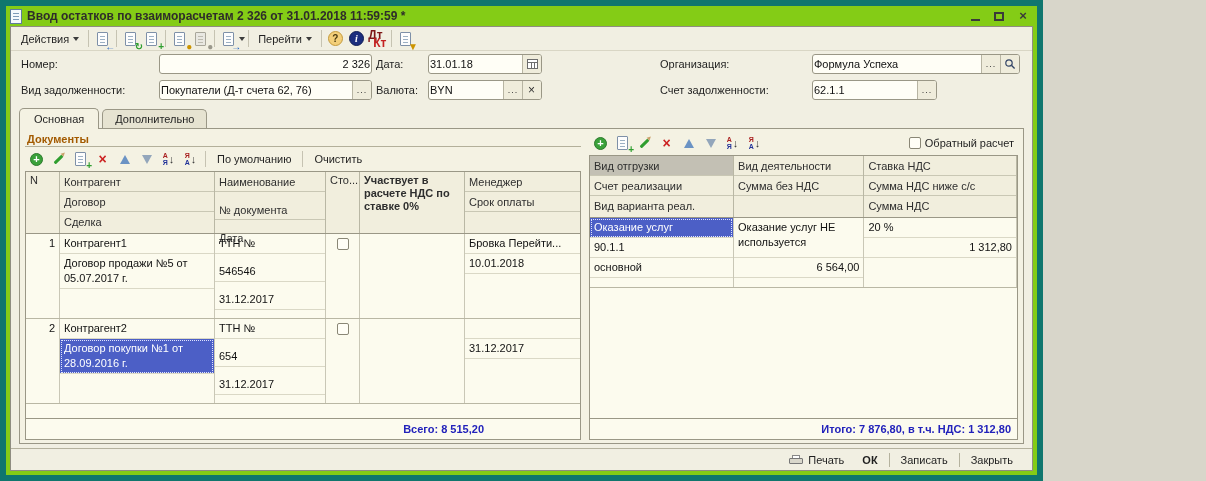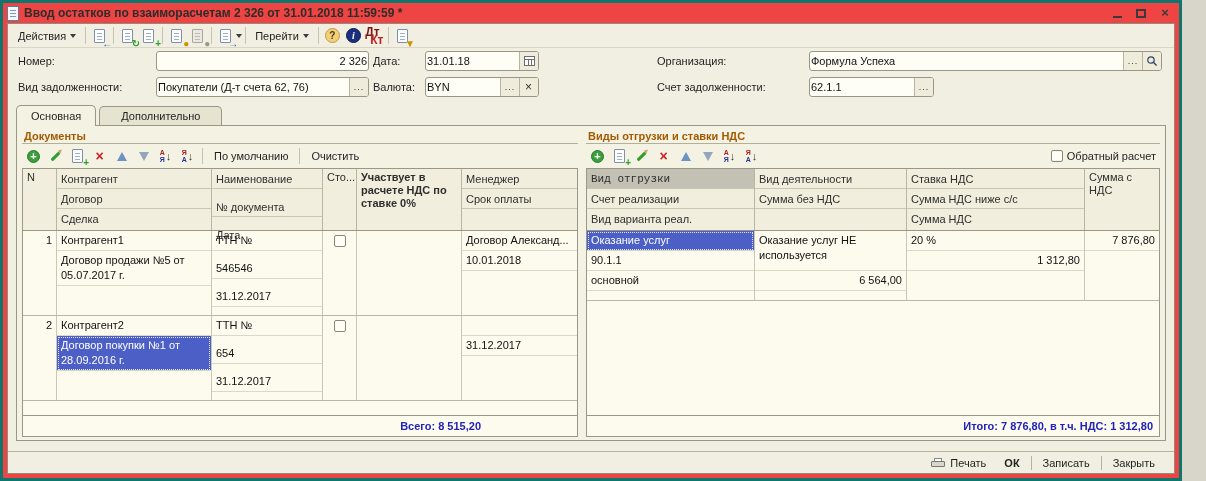"Ввод остатков по взаиморасчетам 2" .win { background: #ef4444 -> #84cc16; border: 3px solid #0f766e -> 6px solid #0f766e; width: 1182px -> 1043px }
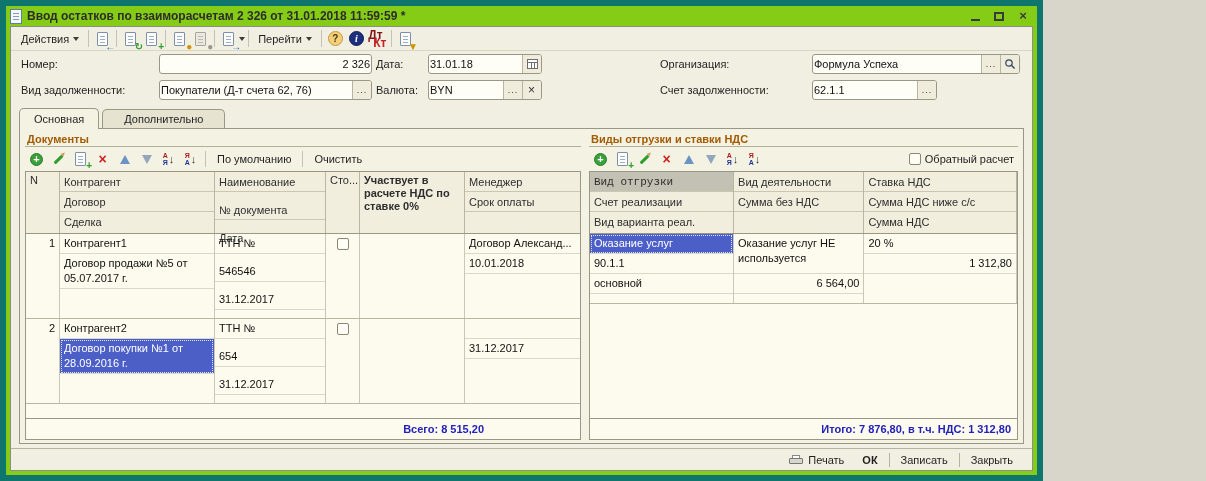"Дополнительно" .tab { padding: 3px 21px 3px -> 3px 12px 3px }
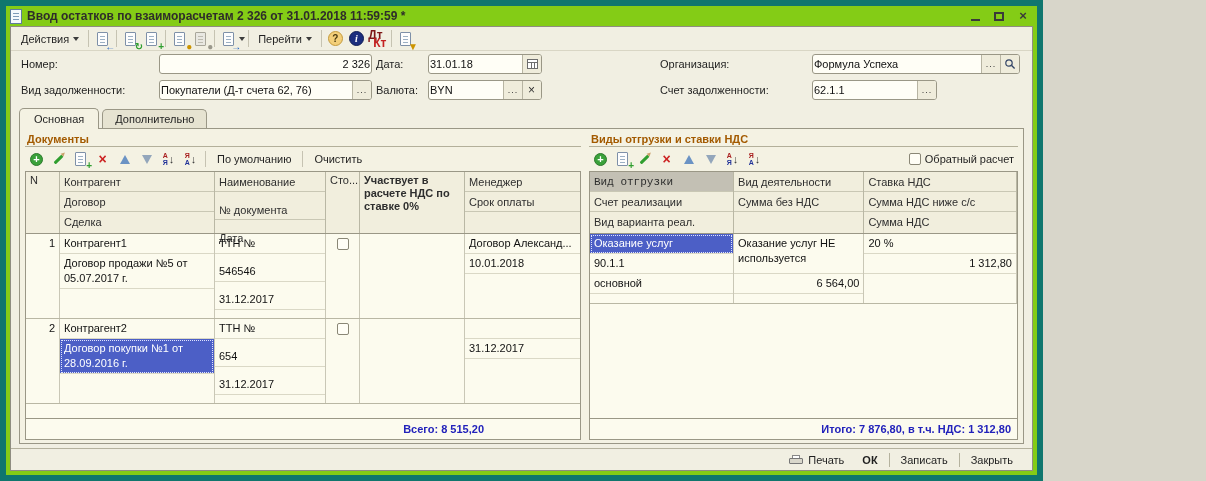"Виды отгрузки и ставки НДС" div.gcap { html: <div>Виды отгрузки и ставки НДС</div> -> none }
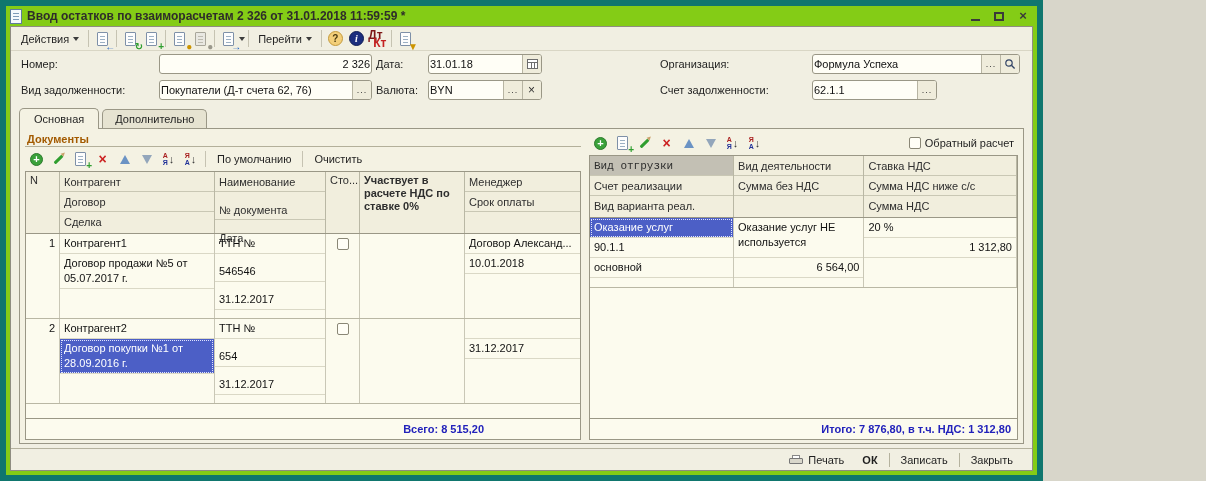"Вид отгрузки" .hsel { font-family: Liberation Mono, monospace -> none }
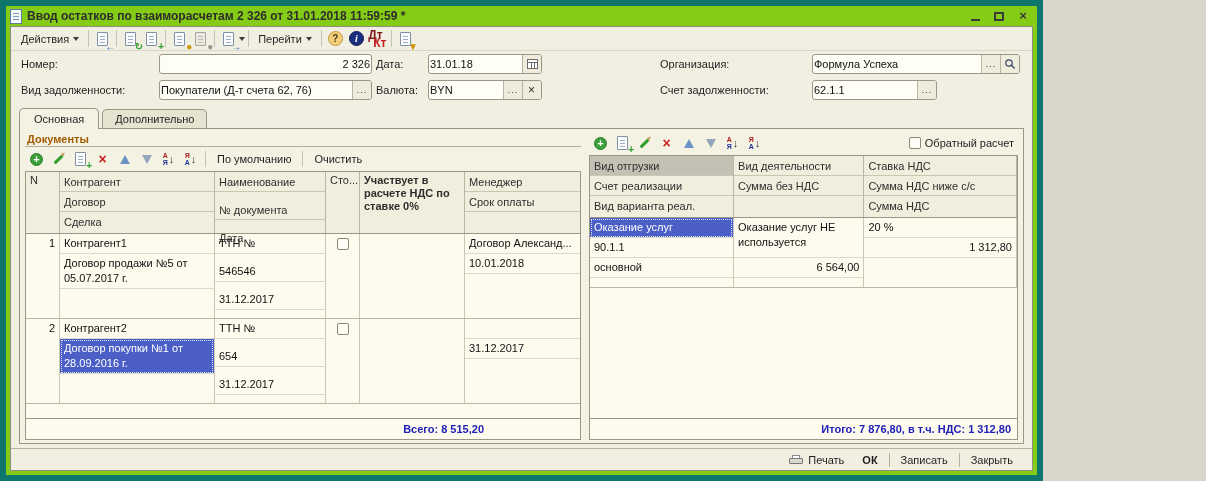"Договор Александ..." div.dcell { text: Договор Александ -> Бровка Перейти }
